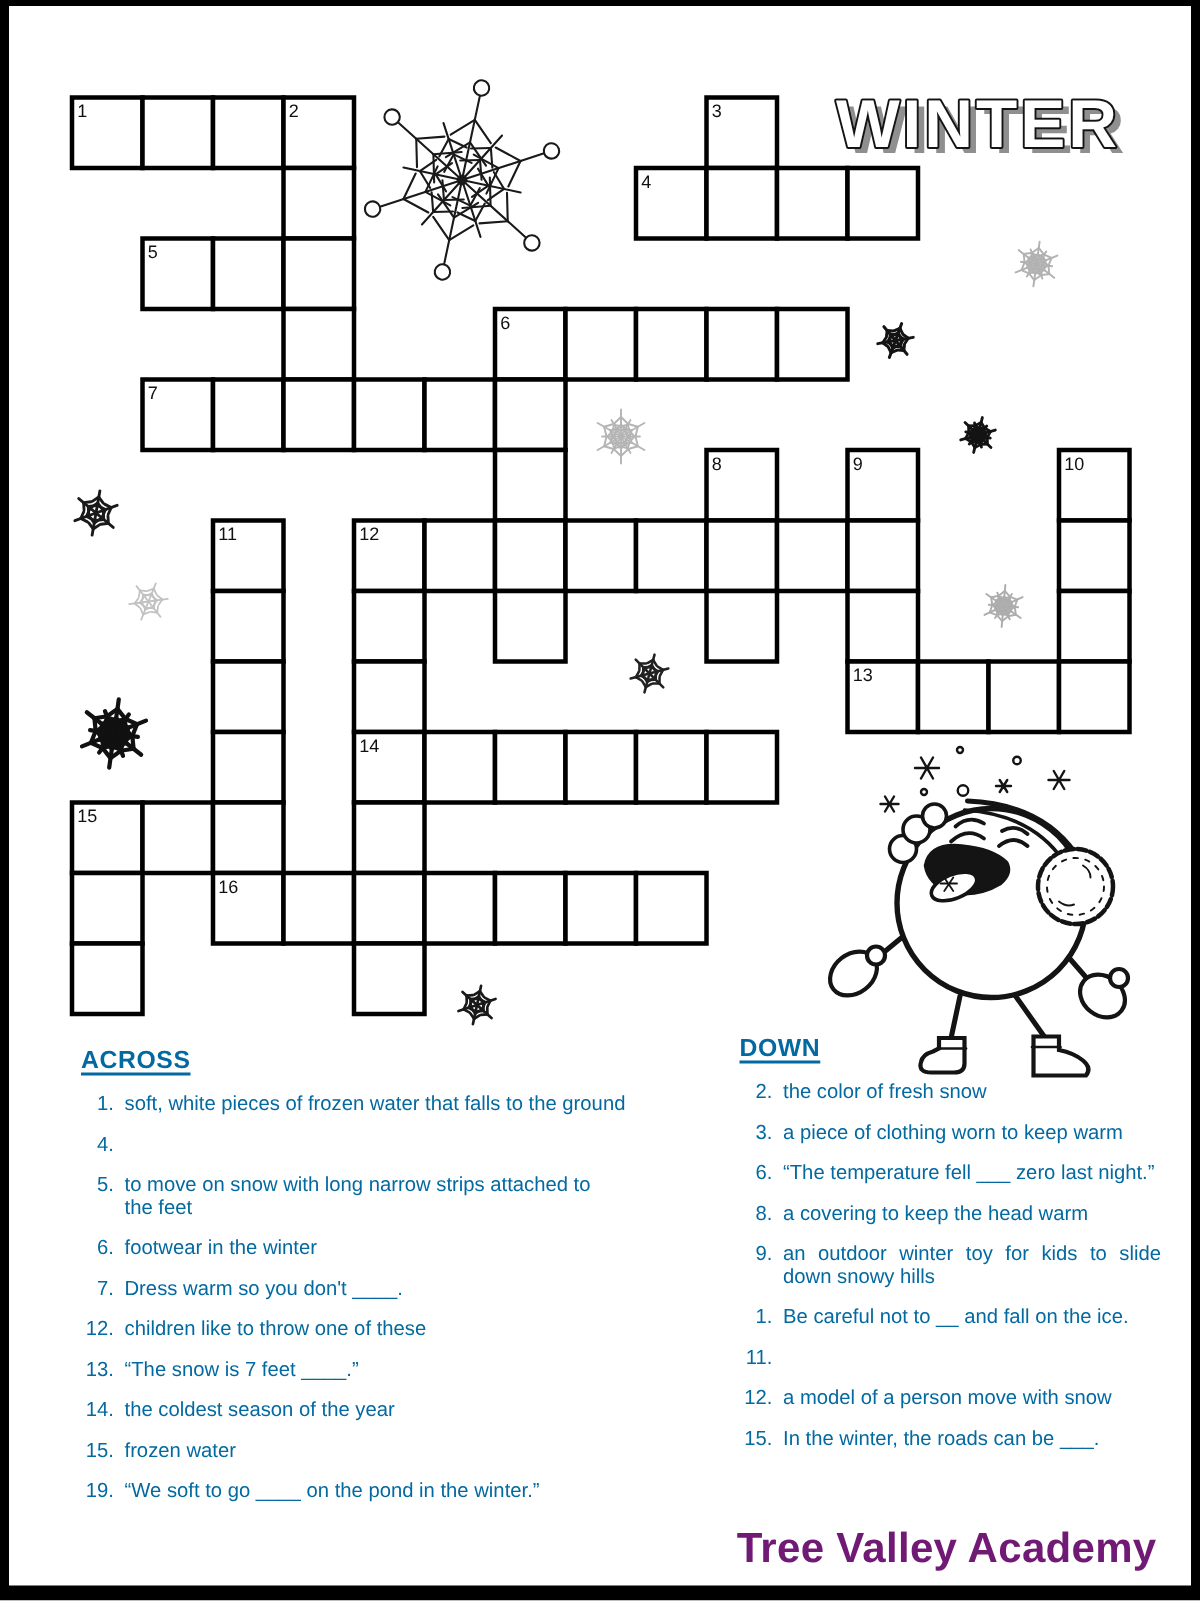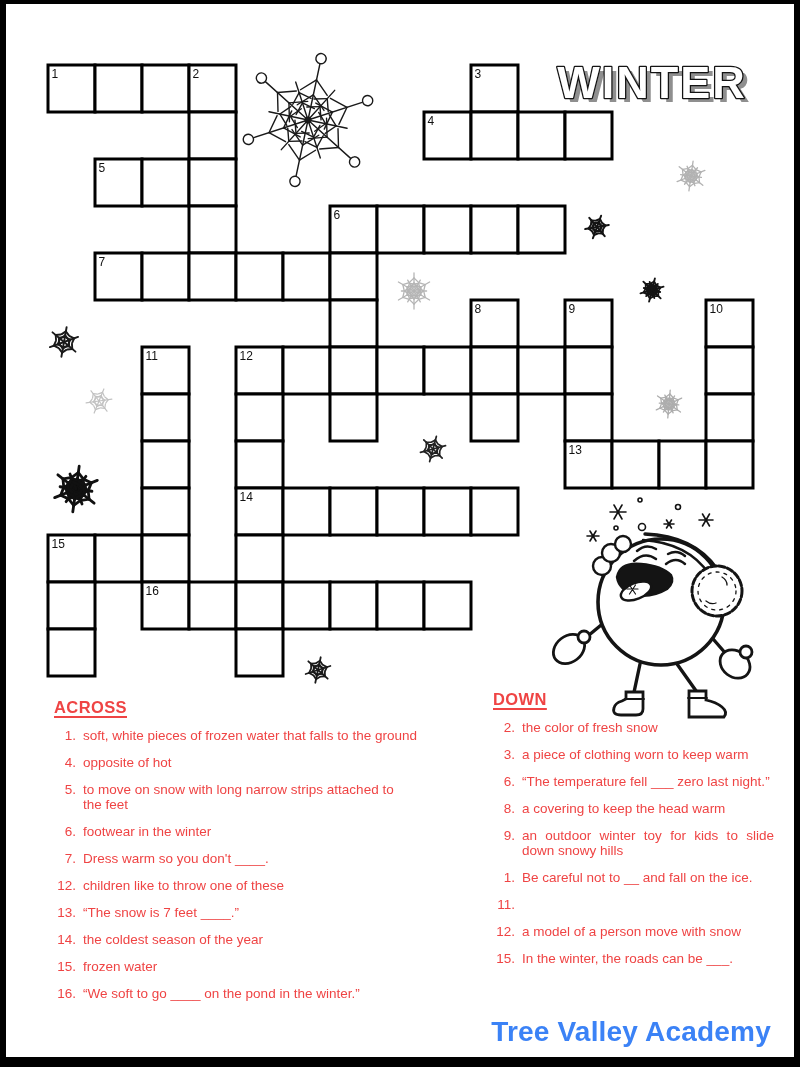"ACROSS" .clues { color: #ef4444 -> #0369a1 }
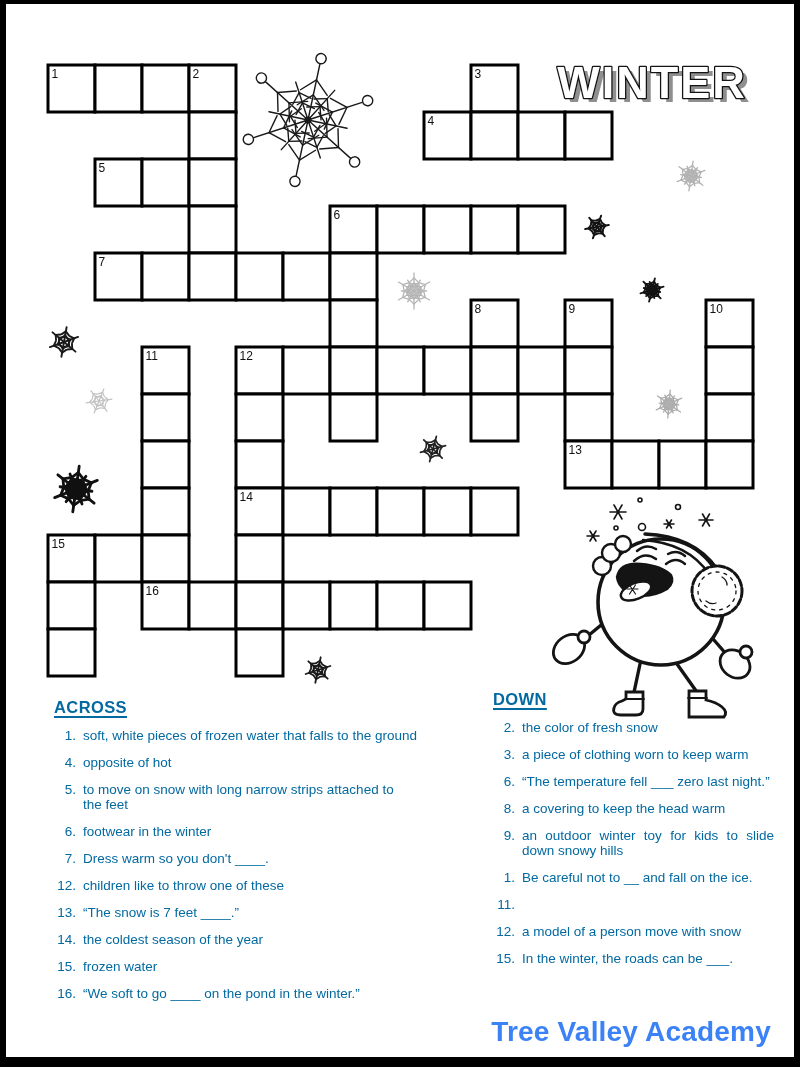"opposite of hot" span.clue-text { html: <span>opposite of hot</span> -> none }
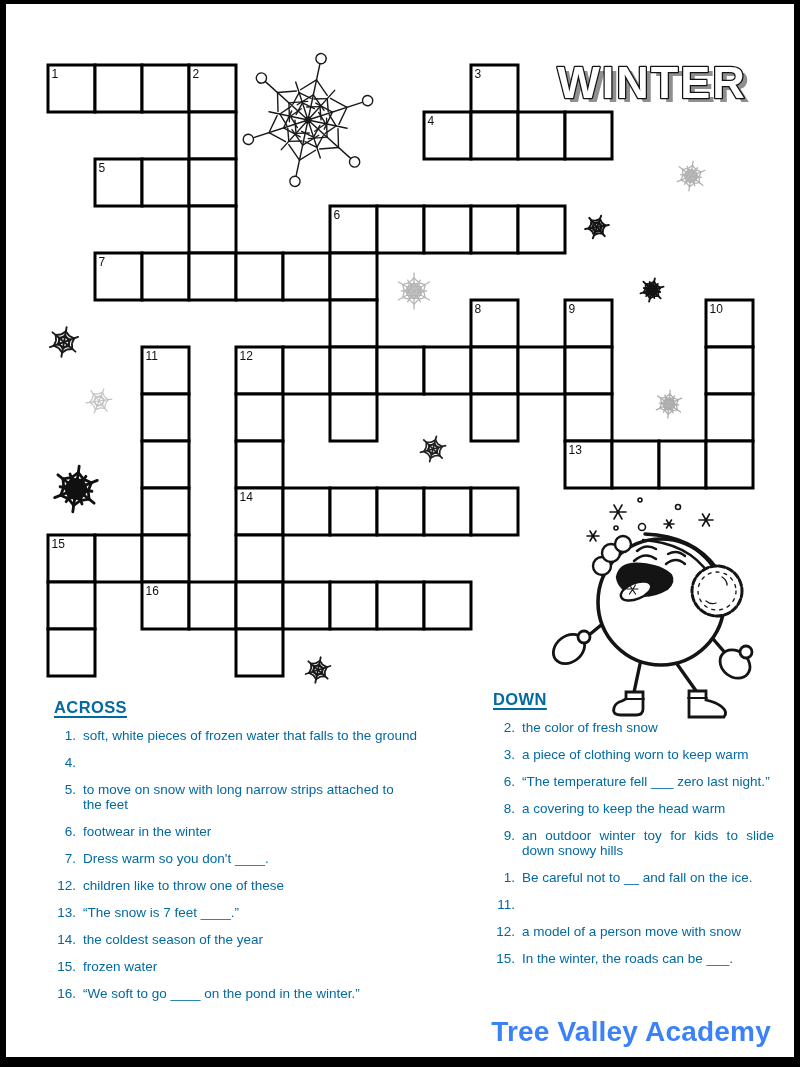"16." span.clue-num { text: 16 -> 19 }
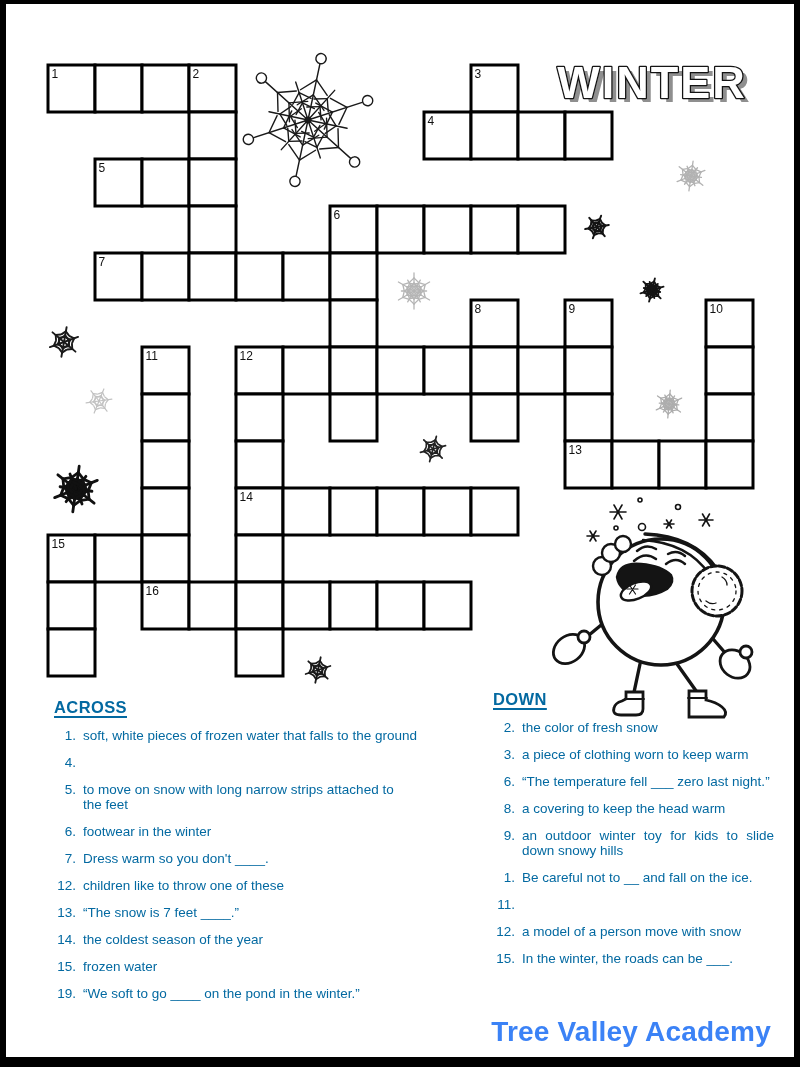"Tree Valley Academy" div.footer { color: #3b82f6 -> #701a75 }
